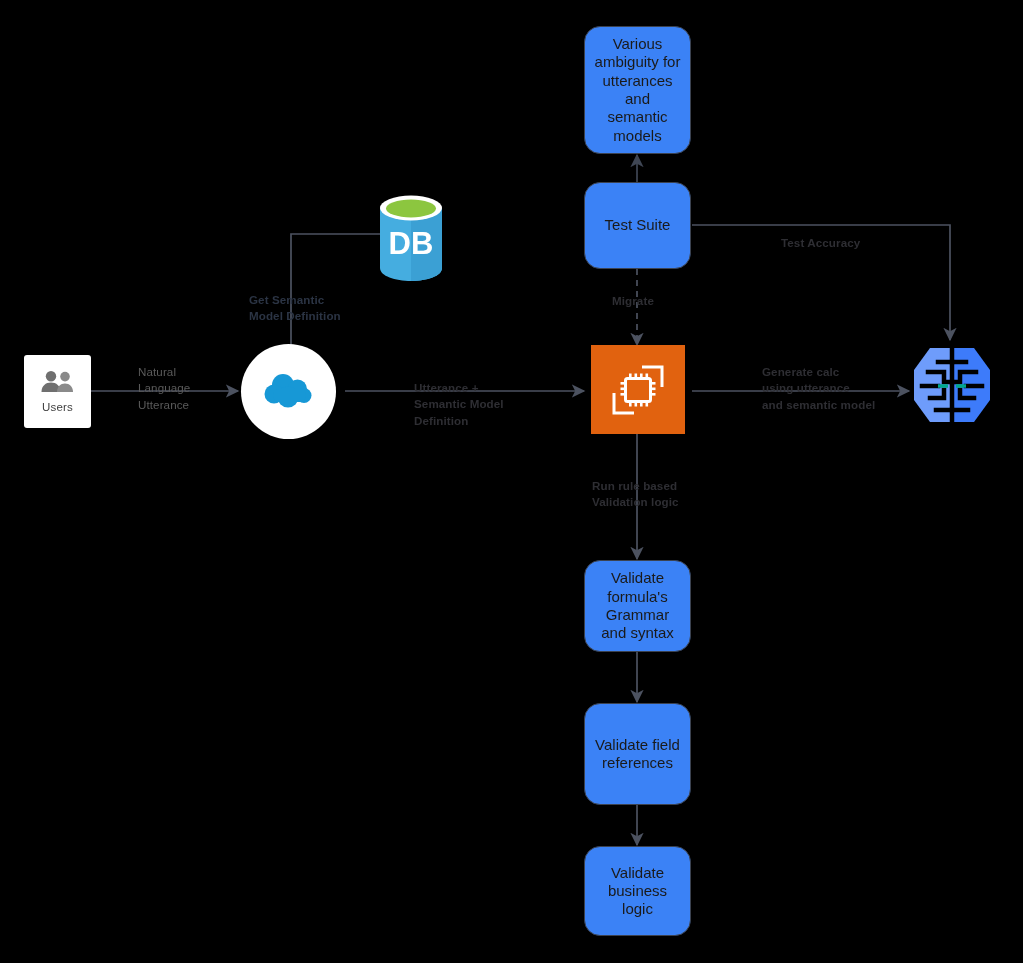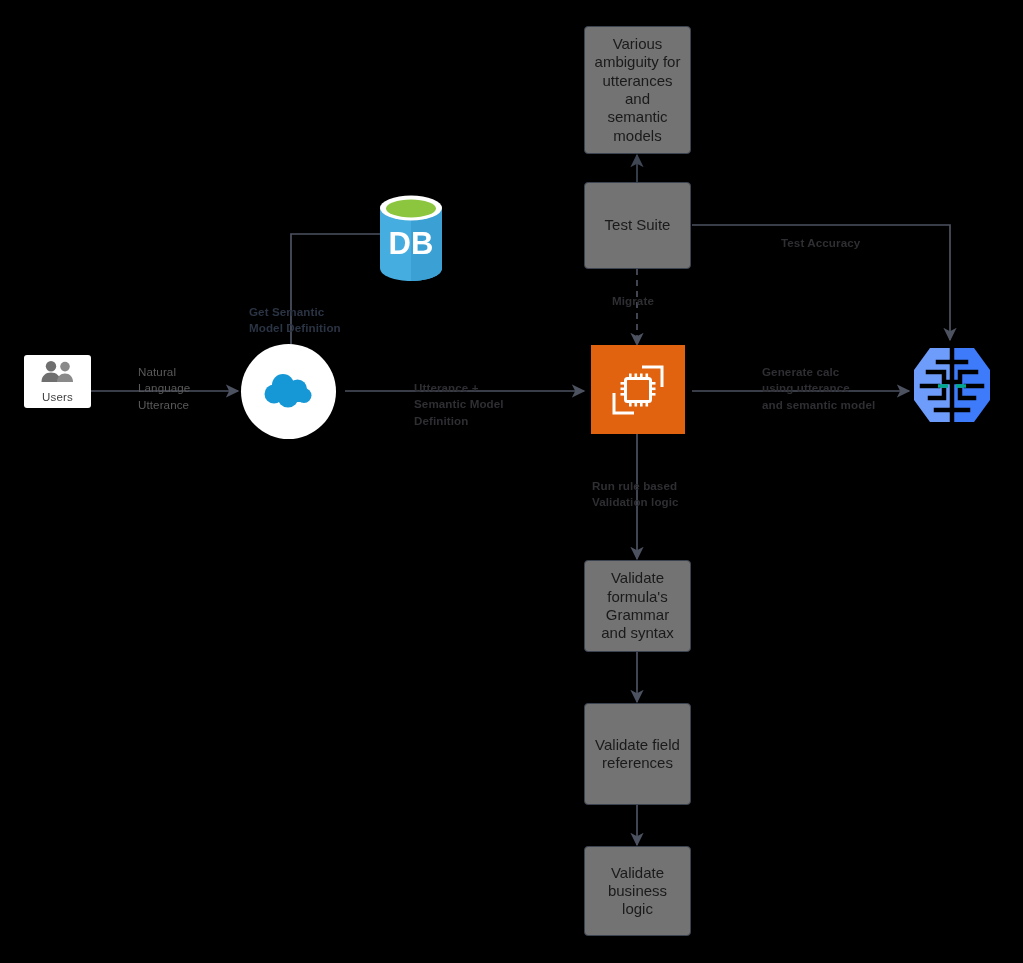"Various" .box { background: #737373 -> #3b82f6; border-radius: 4px -> 16px }
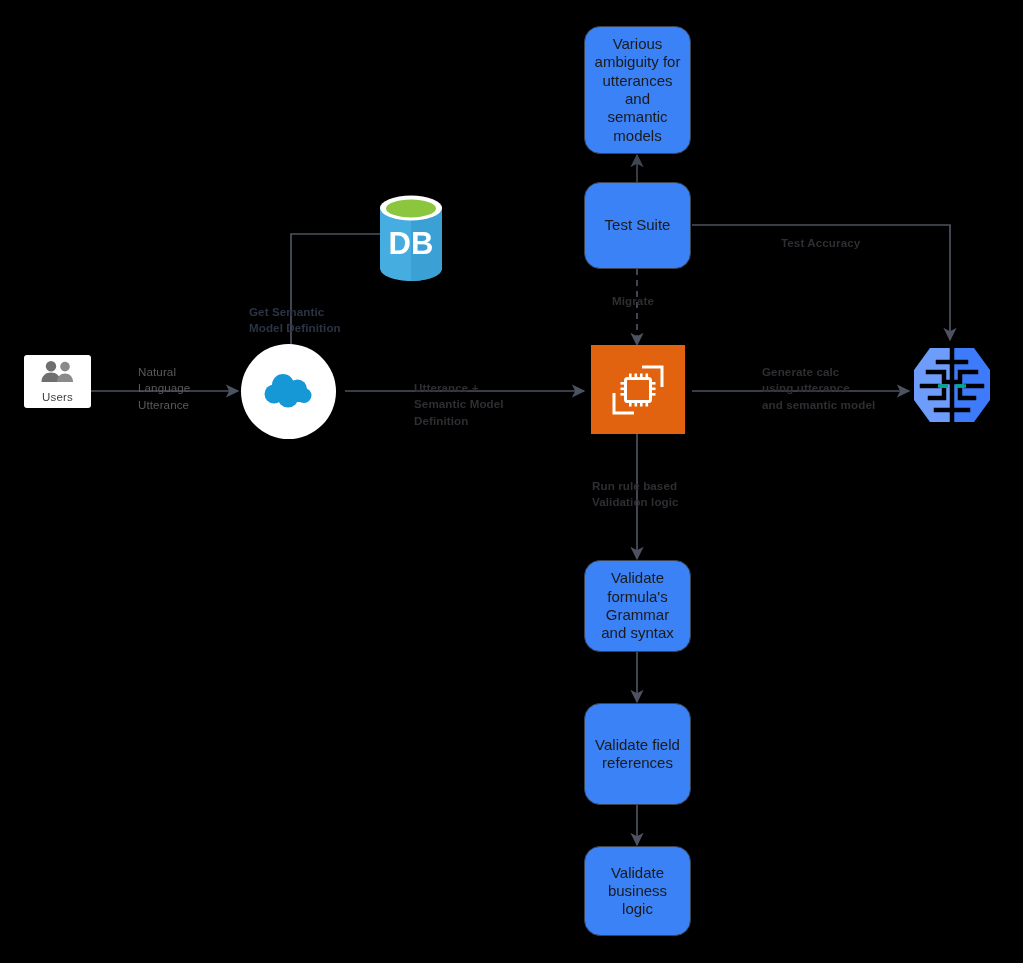"Get Semantic" div.edge-label { top: 304px -> 292px }
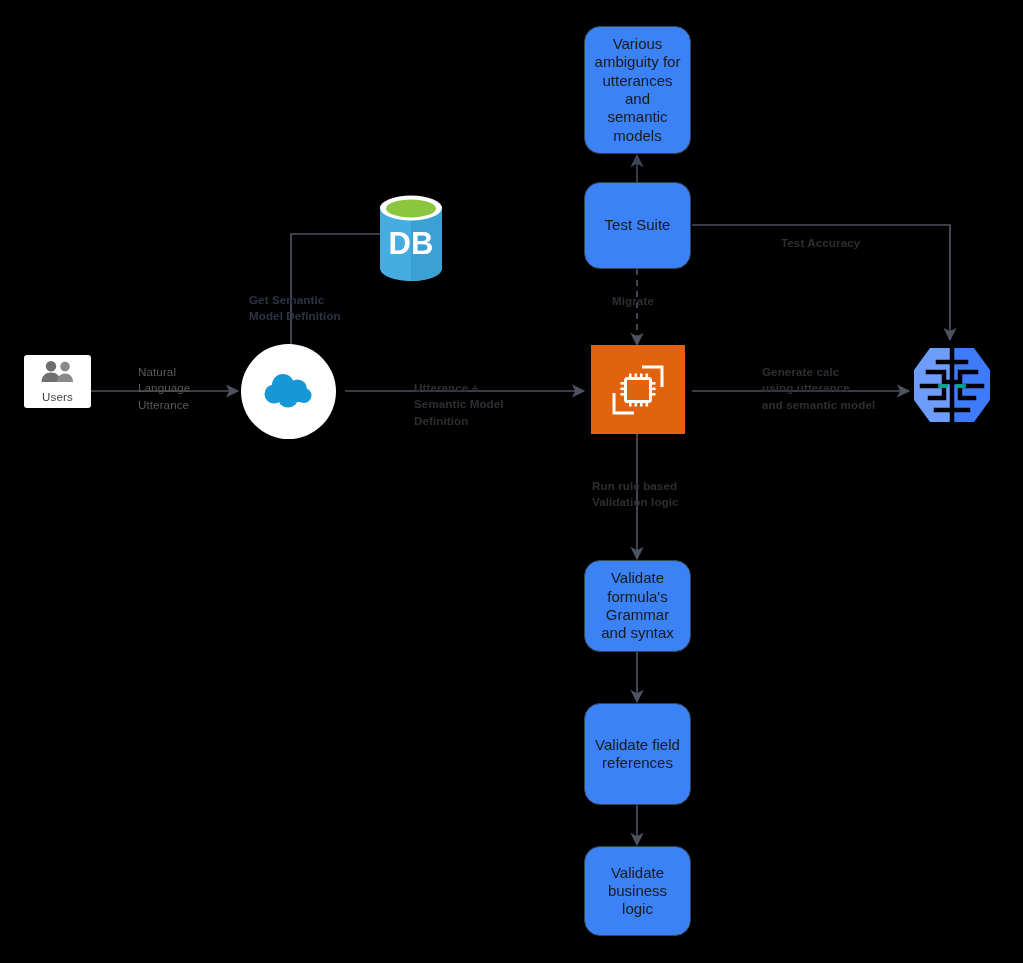"Users" div.node { height: 53px -> 73px }
